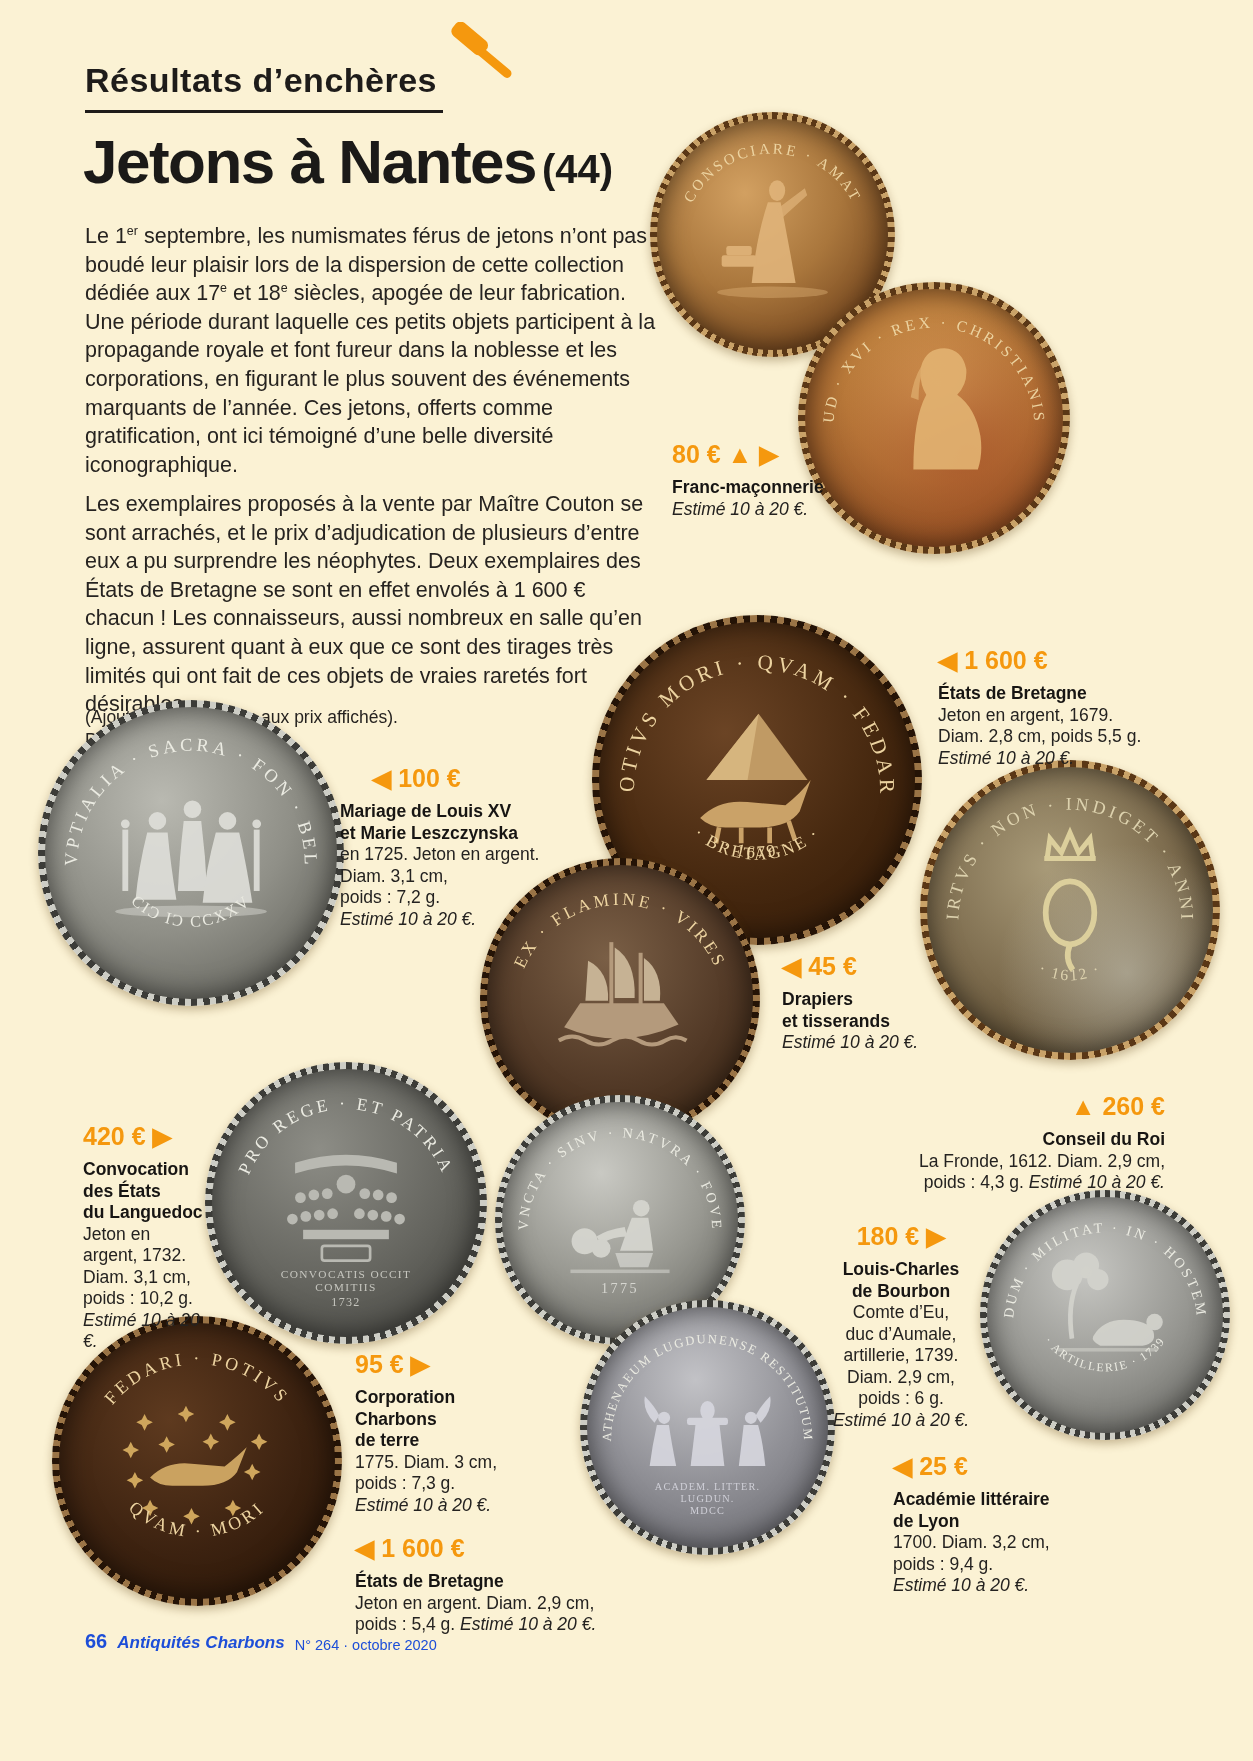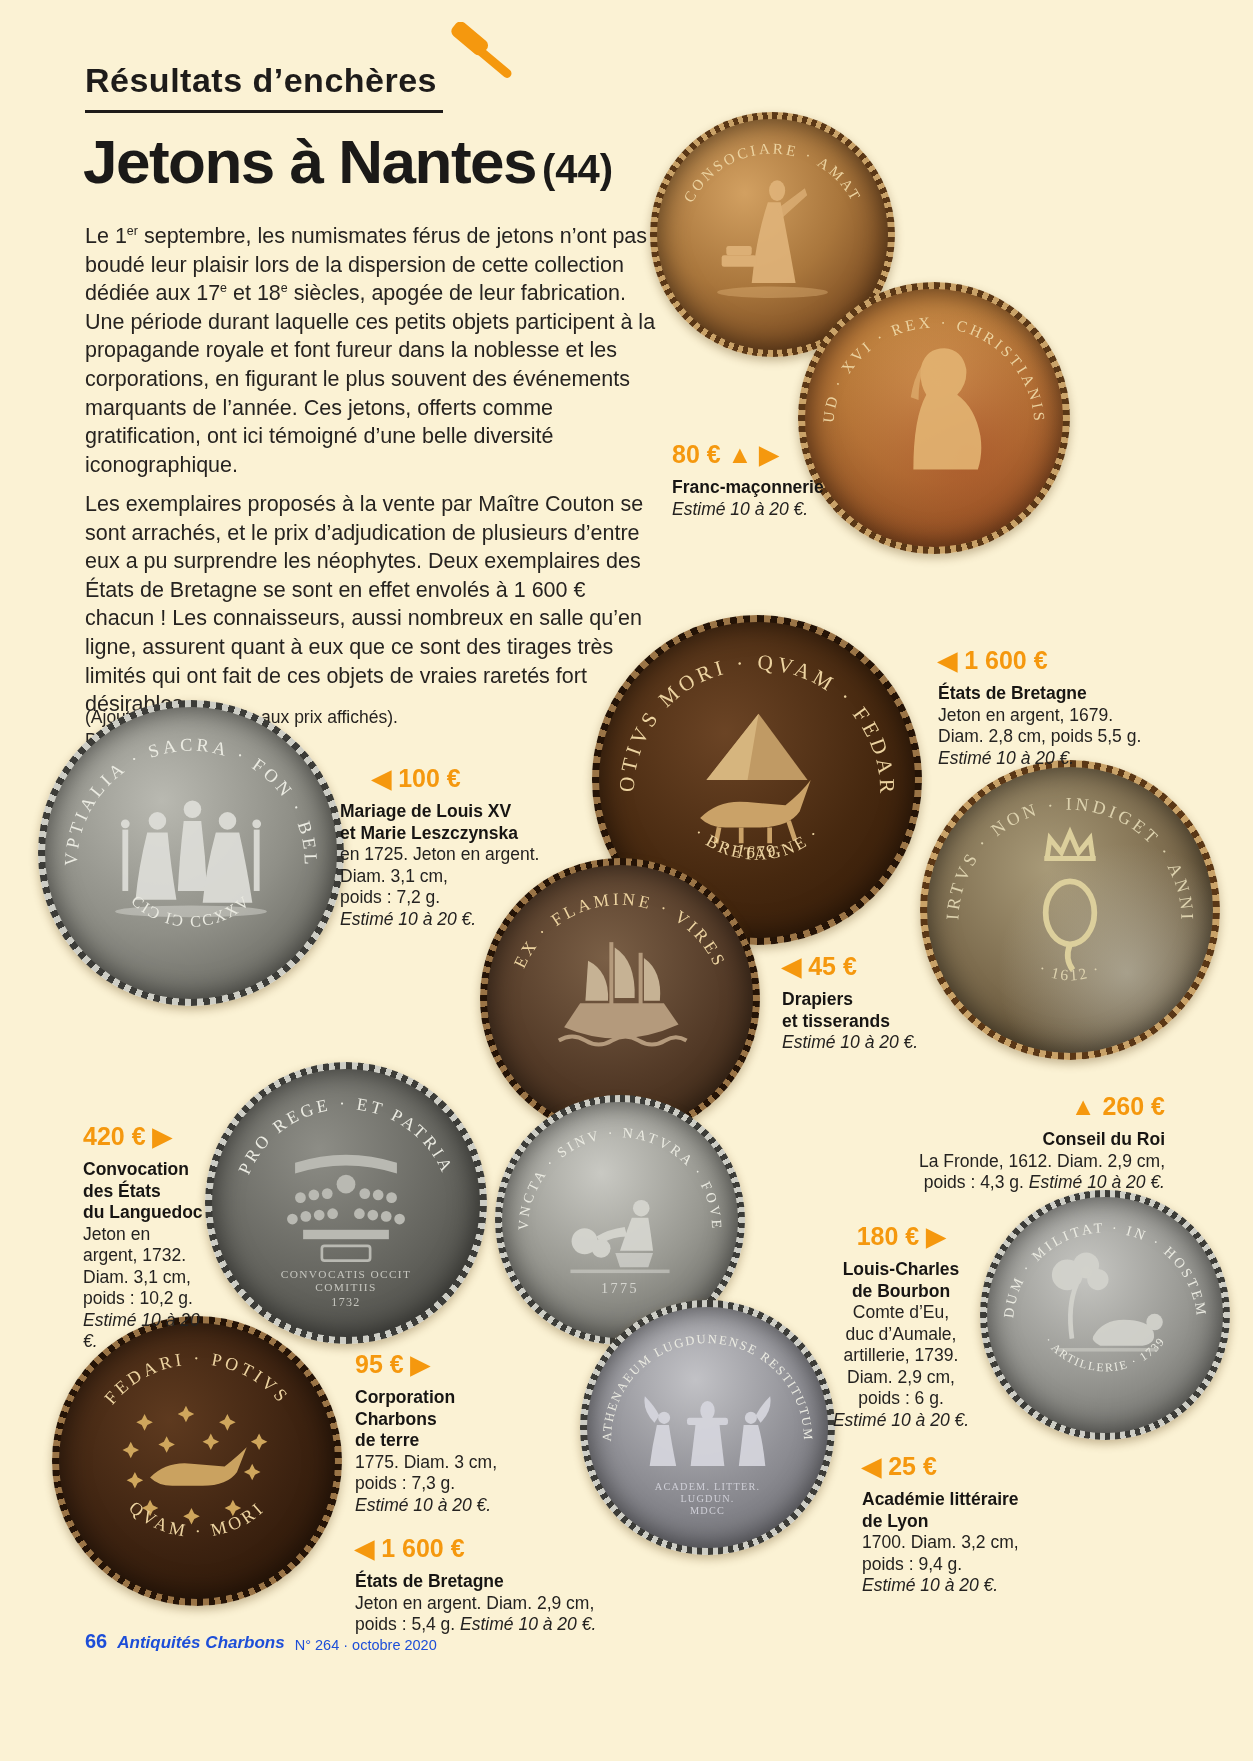"◀ 25 €" #cap-academie { left: 862px -> 893px }
